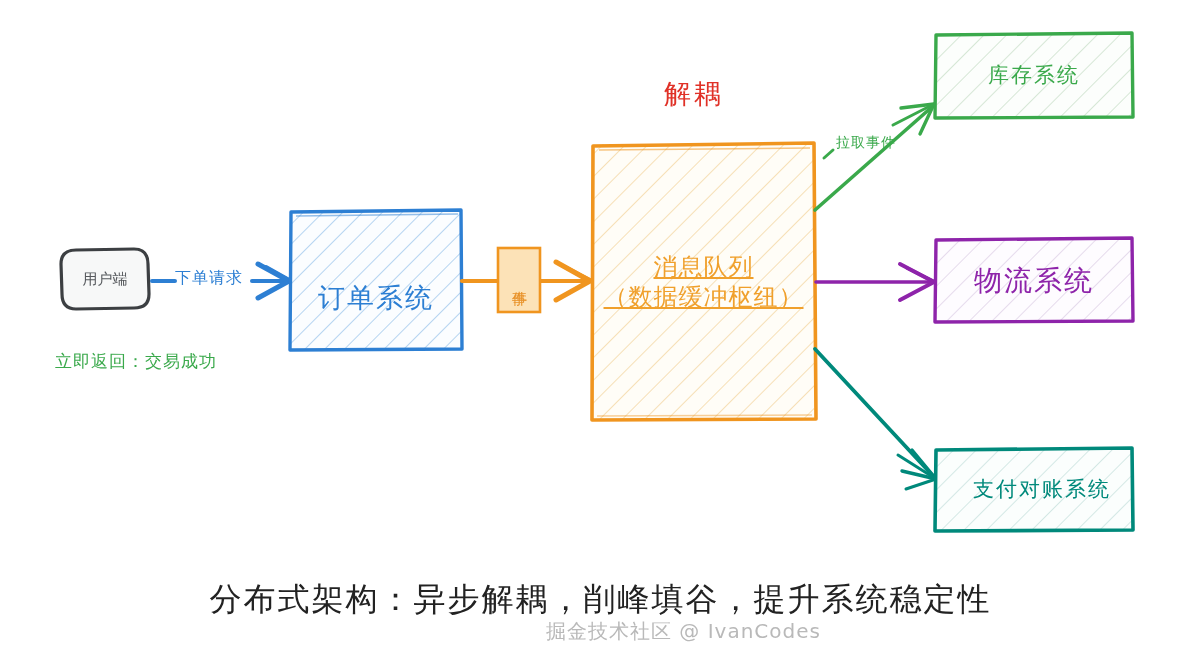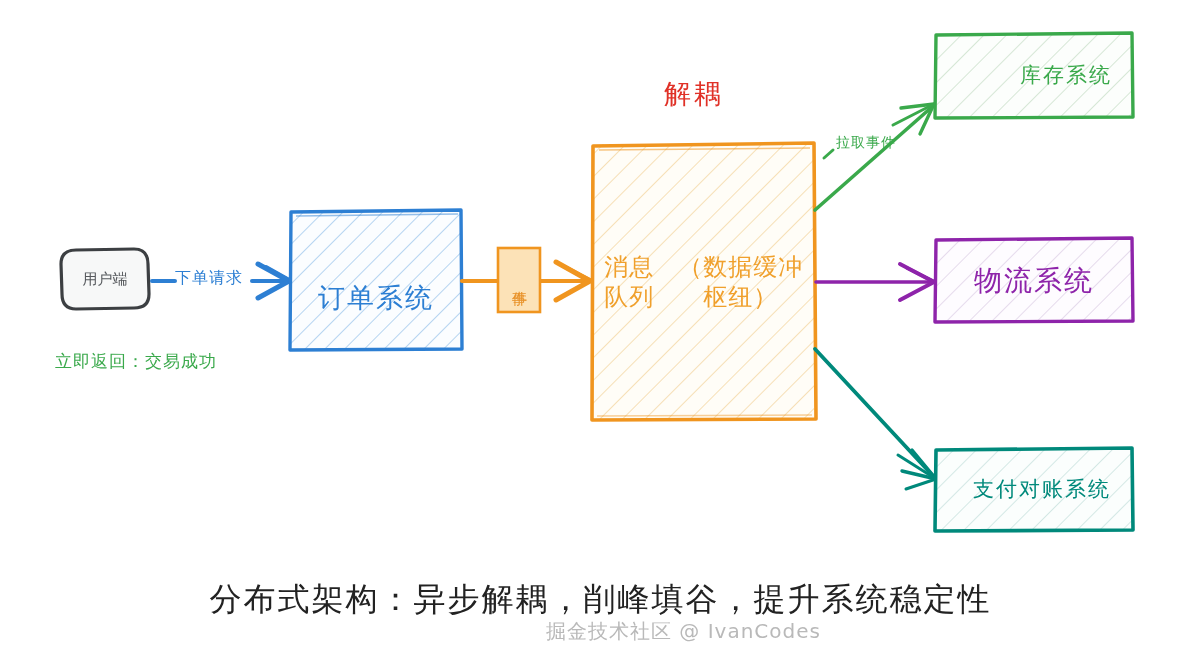"库存系统" #inv-label { padding-left: 32px -> none }
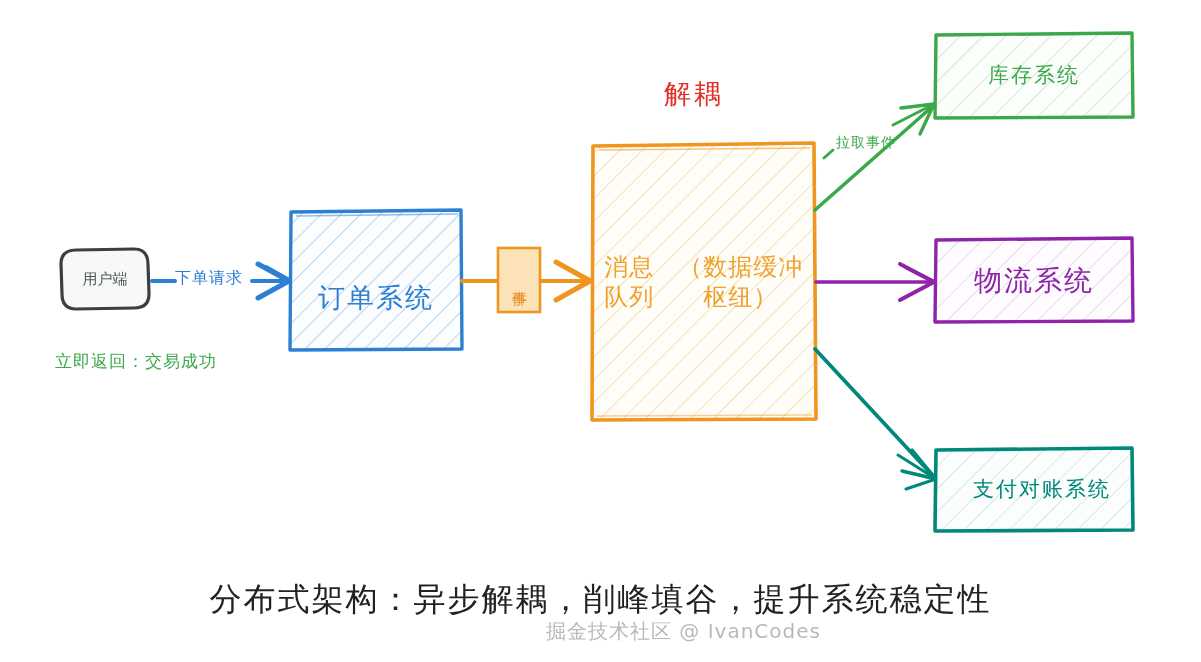"消息队列" #mq-label { flex-direction: row -> column; text-decoration: none -> underline }
